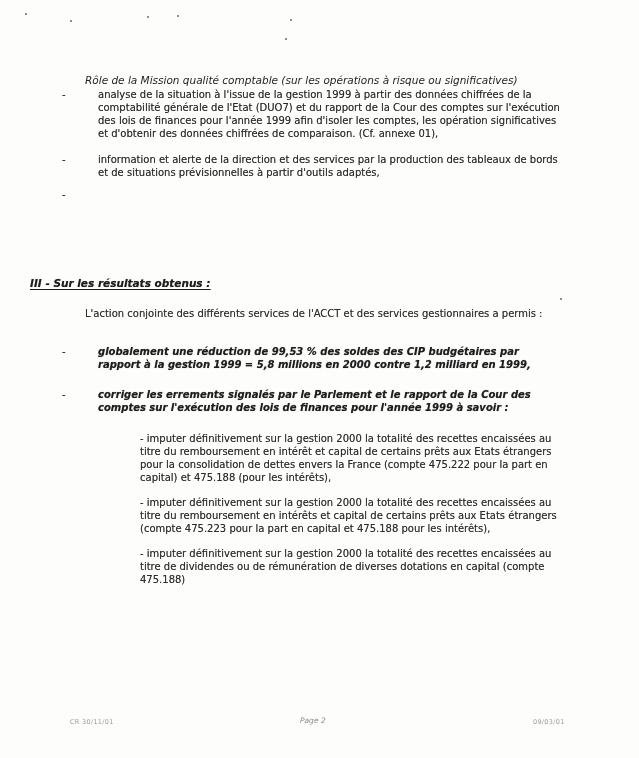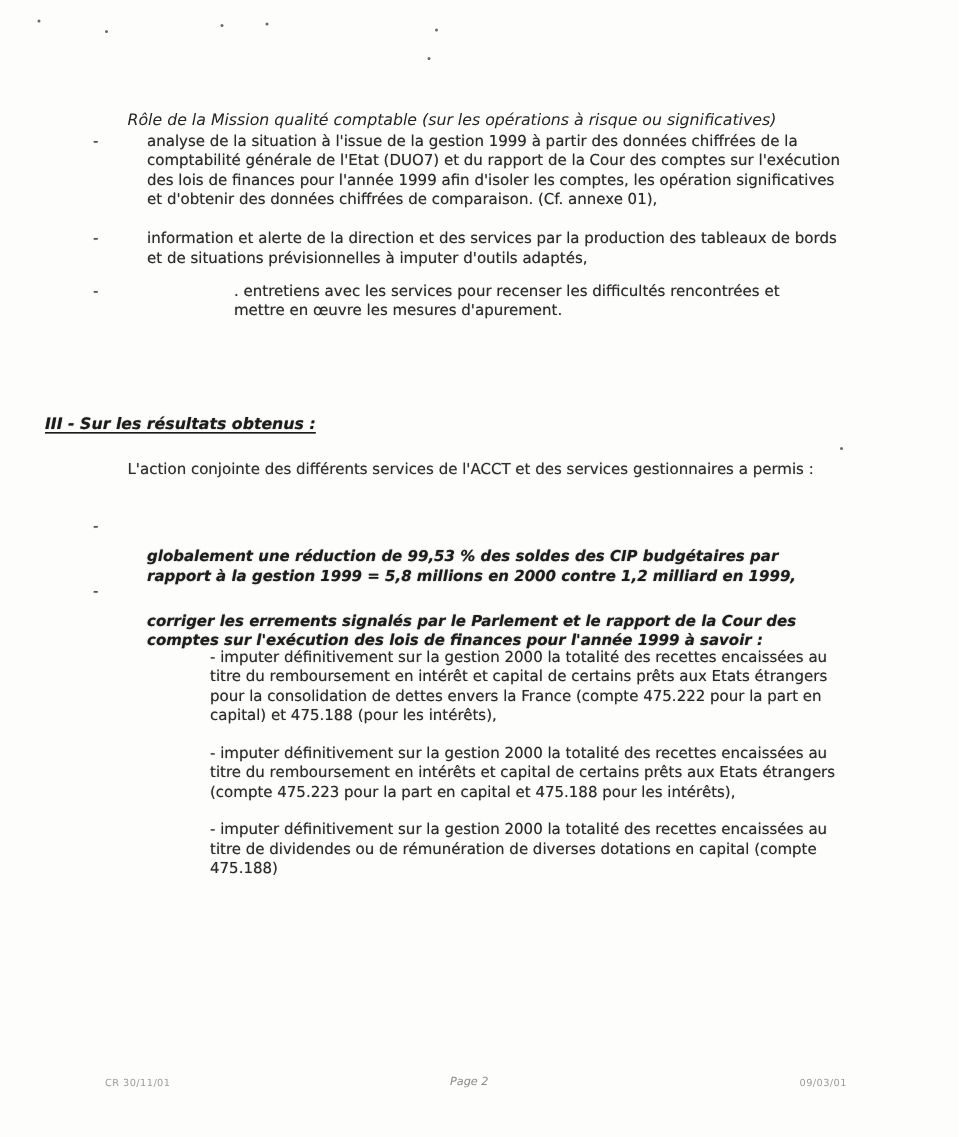"information et alerte de la" div.btxt { text: imputer -> partir }
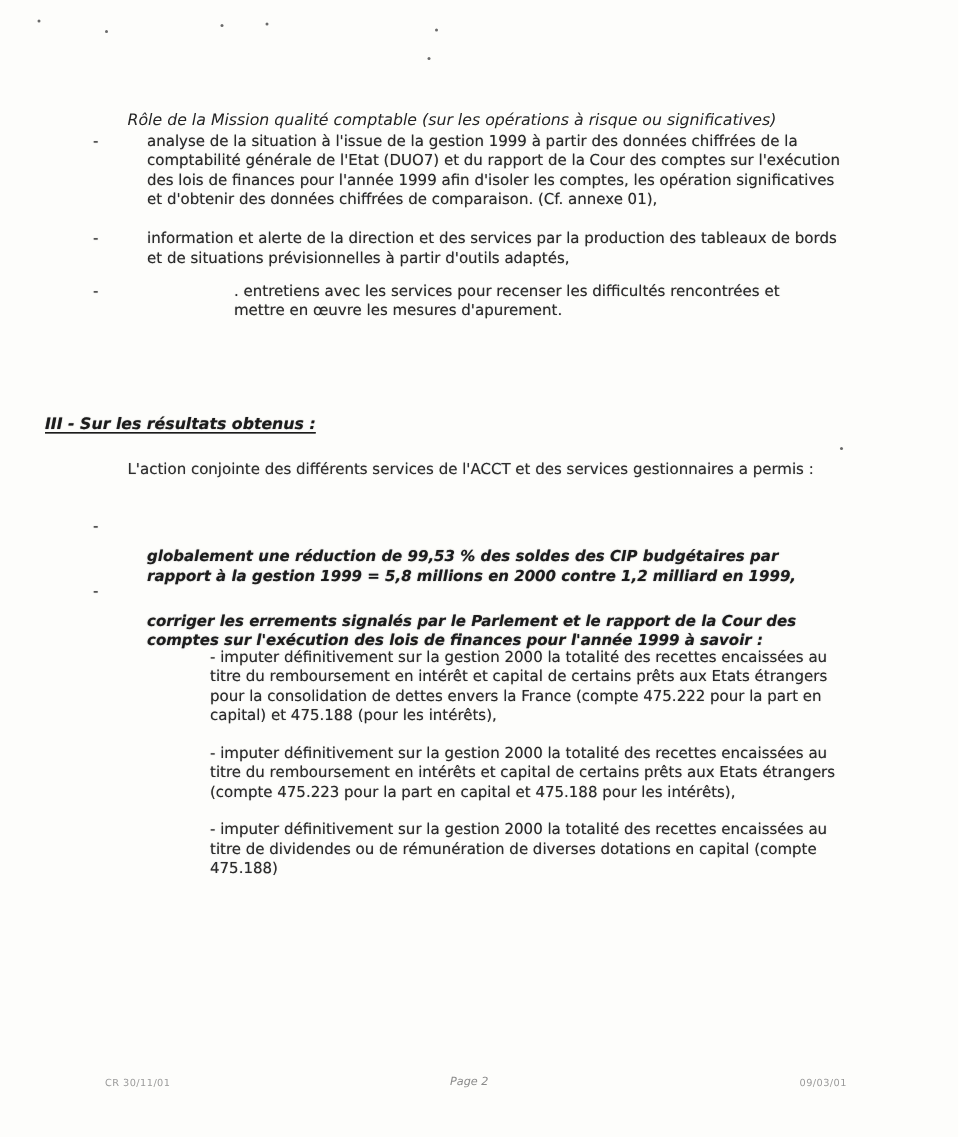". entretiens avec les services" div { html: <div>. entretiens avec les services pour recenser les difficultés rencontrées et mettre en œuvre les mesures d'apurement.</div> -> none }
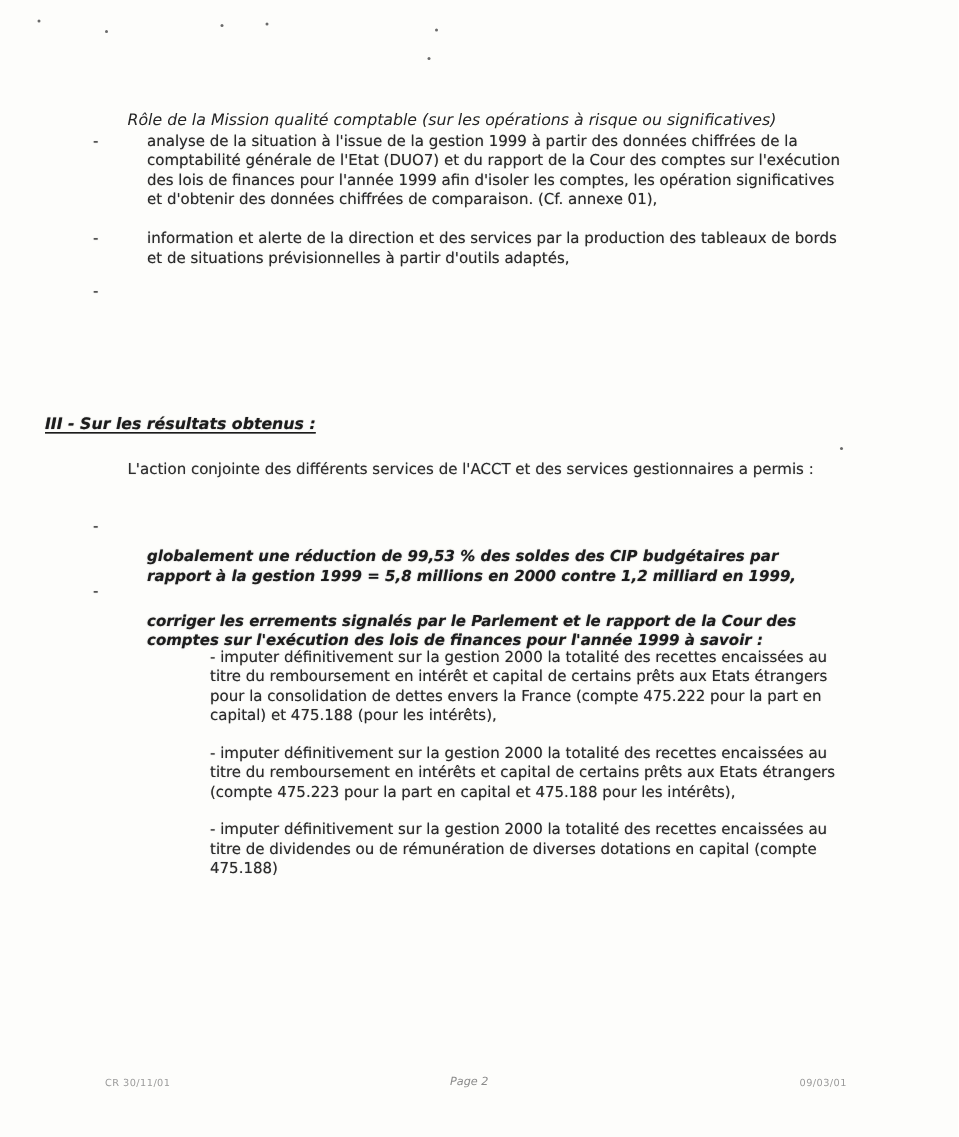"globalement une réduction de 99,53" .em-bullet .btxt { margin-top: 20px -> none }
